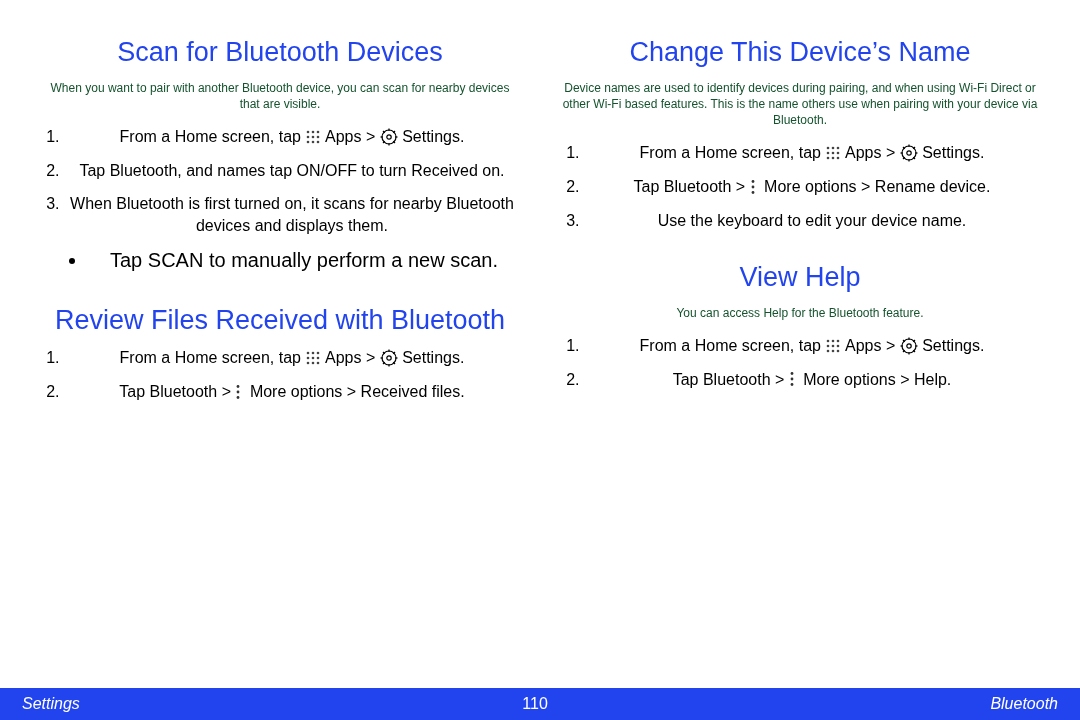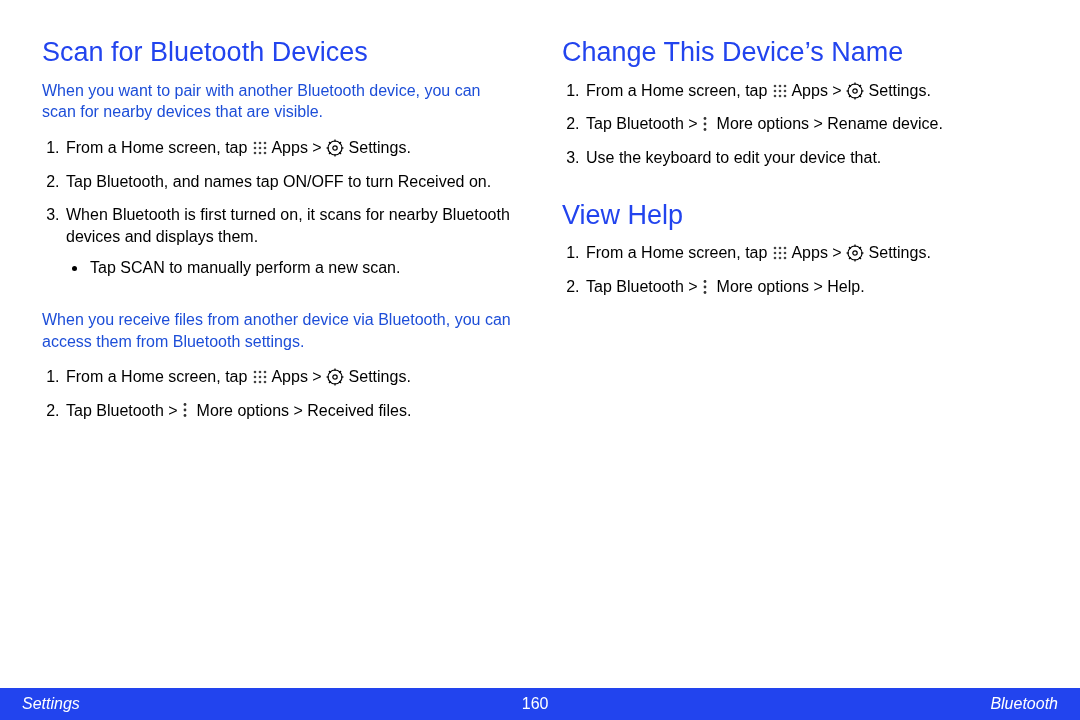"Scan for Bluetooth Devices" .content { text-align: none -> center }
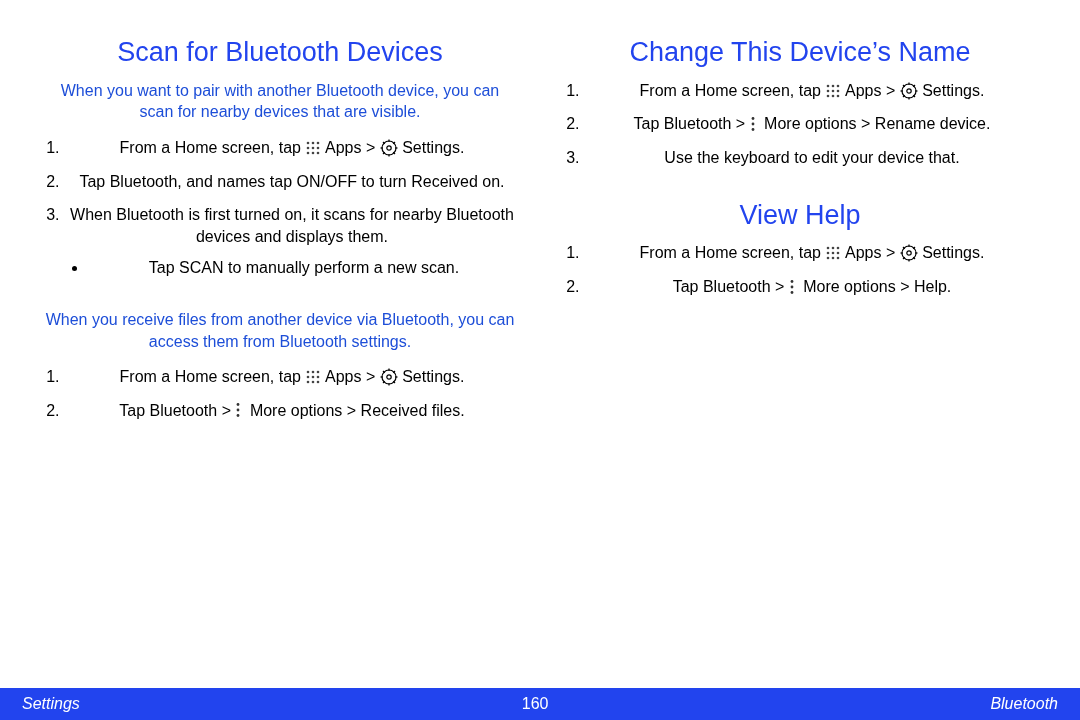"When you want to pair" p.desc { color: #1d4ed8 -> #14532d; font-size: 16px -> 12px }
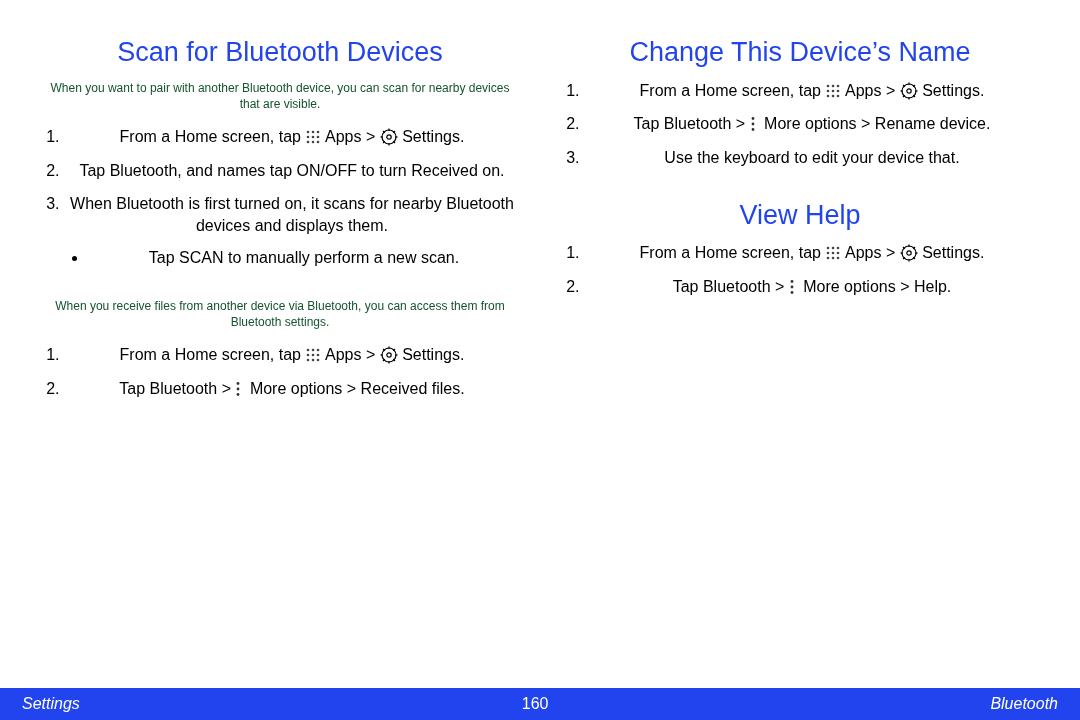"Device names are used to" p.desc { html: none -> <p>Device names are used to identify devices during pairing, and when using Wi-Fi Direct or other Wi-Fi based features. This is the name others use when pairing with your device via Bluetooth.</p> }
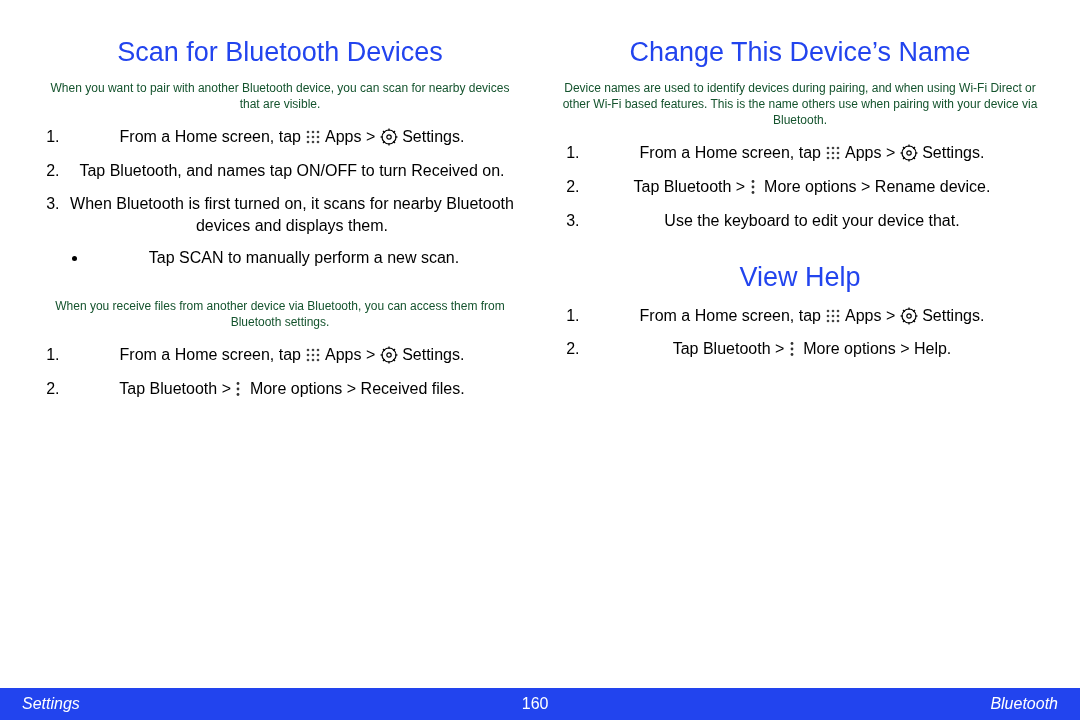"Use the keyboard to edit" li { text: that -> name }
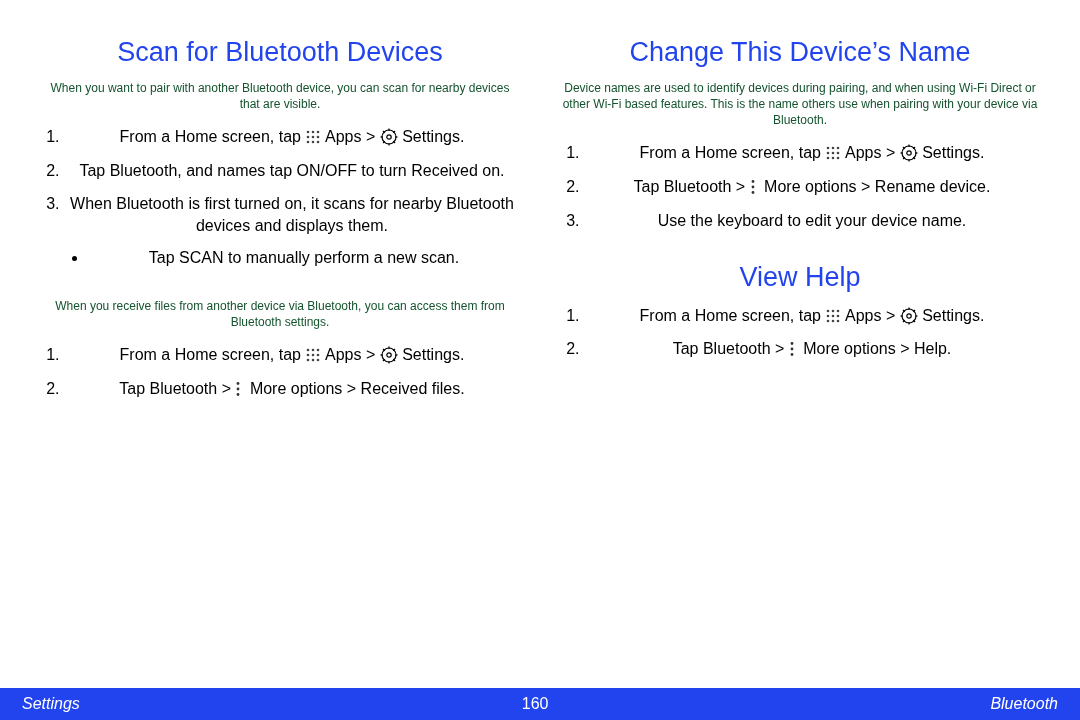"Tap SCAN to manually perform" ul.sub li { font-size: 16px -> 20px }
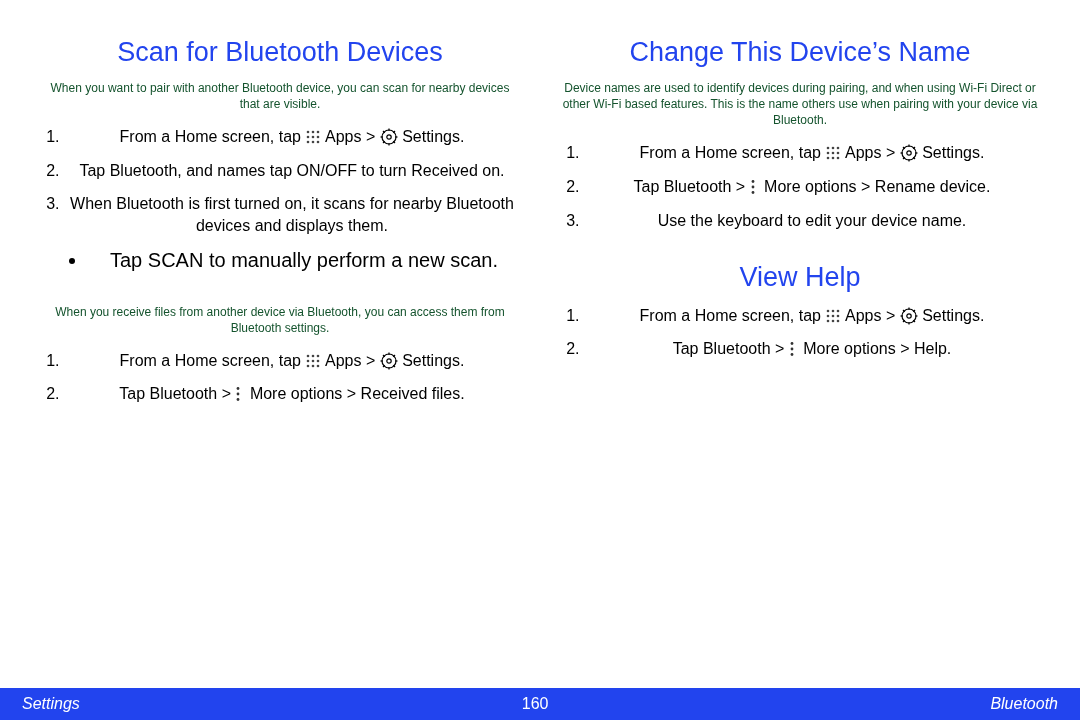"Review Files Received with Bluetooth" h2 { html: none -> <h2>Review Files Received with Bluetooth</h2> }
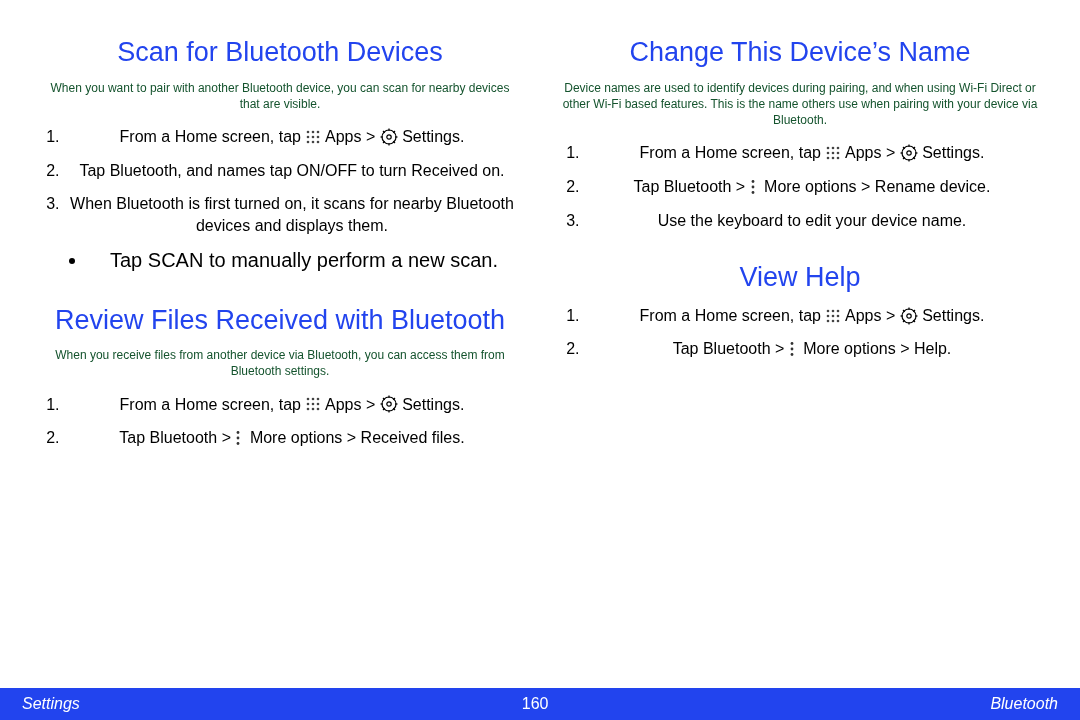"You can access Help for" p.desc { html: none -> <p>You can access Help for the Bluetooth feature.</p> }
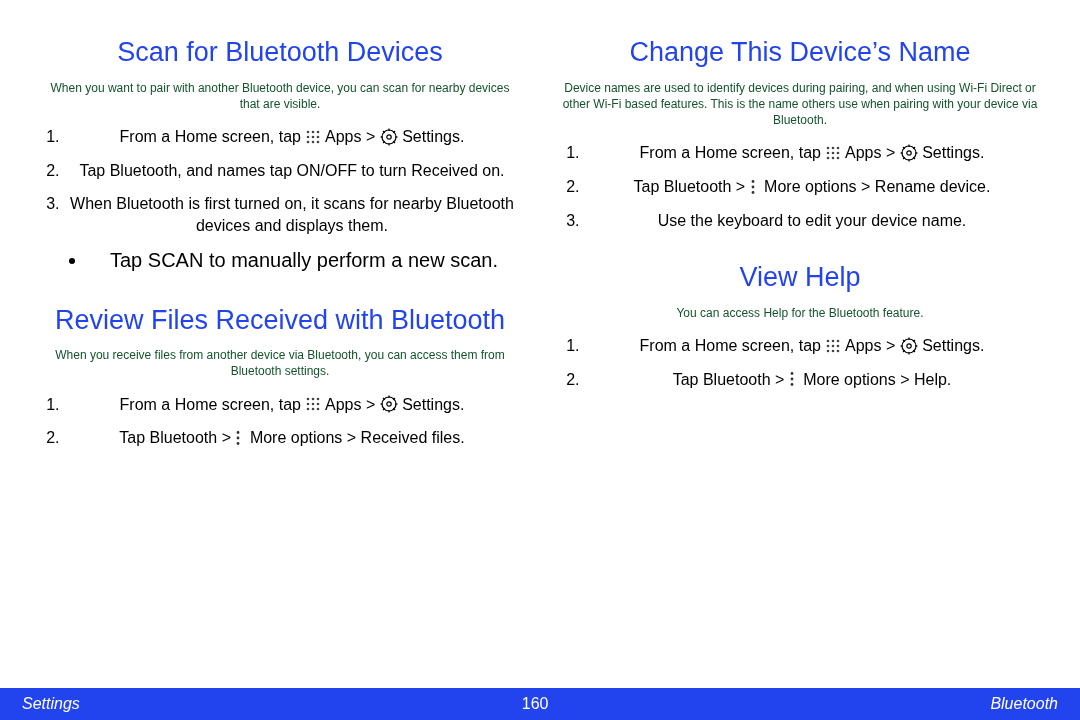"When you receive files from" p.desc { html: <p>When you receive files from another device via Bluetooth, you can access them from Bluetooth settings.</p> -> none }
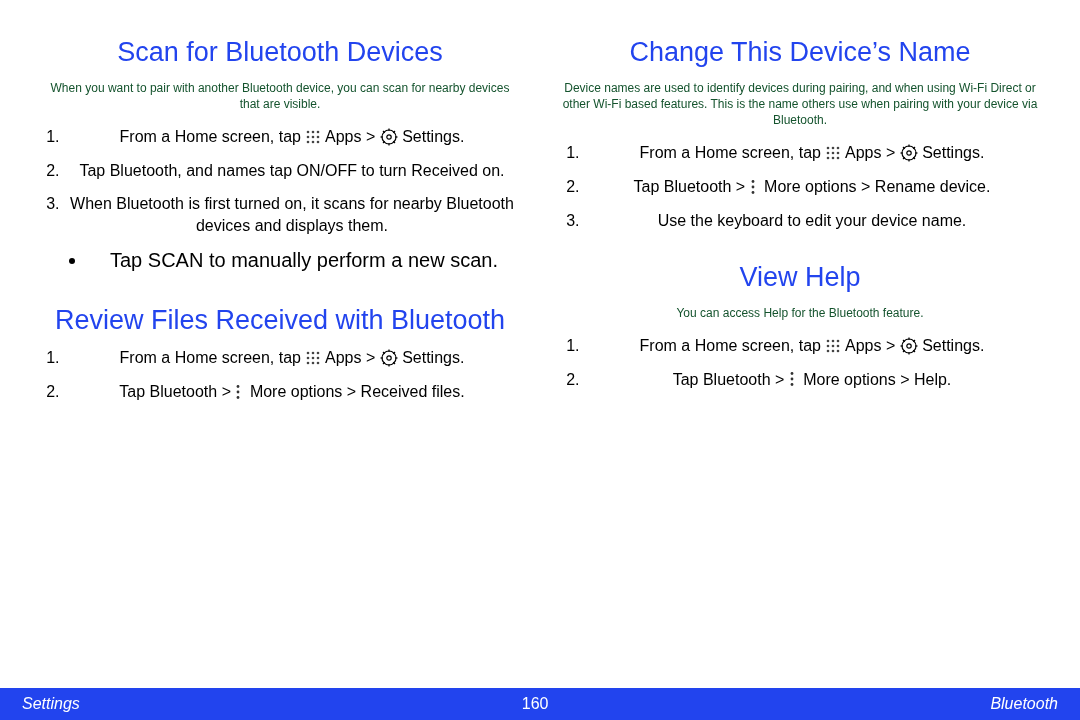"160" span.center { text: 160 -> 110 }
